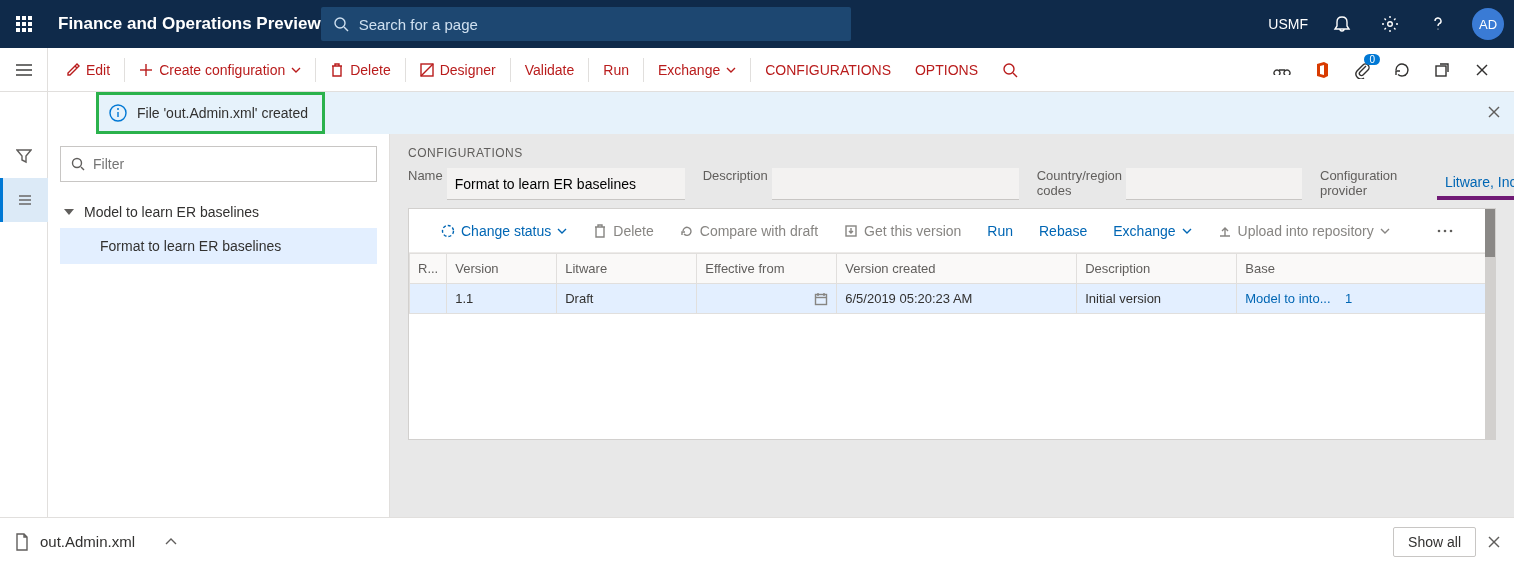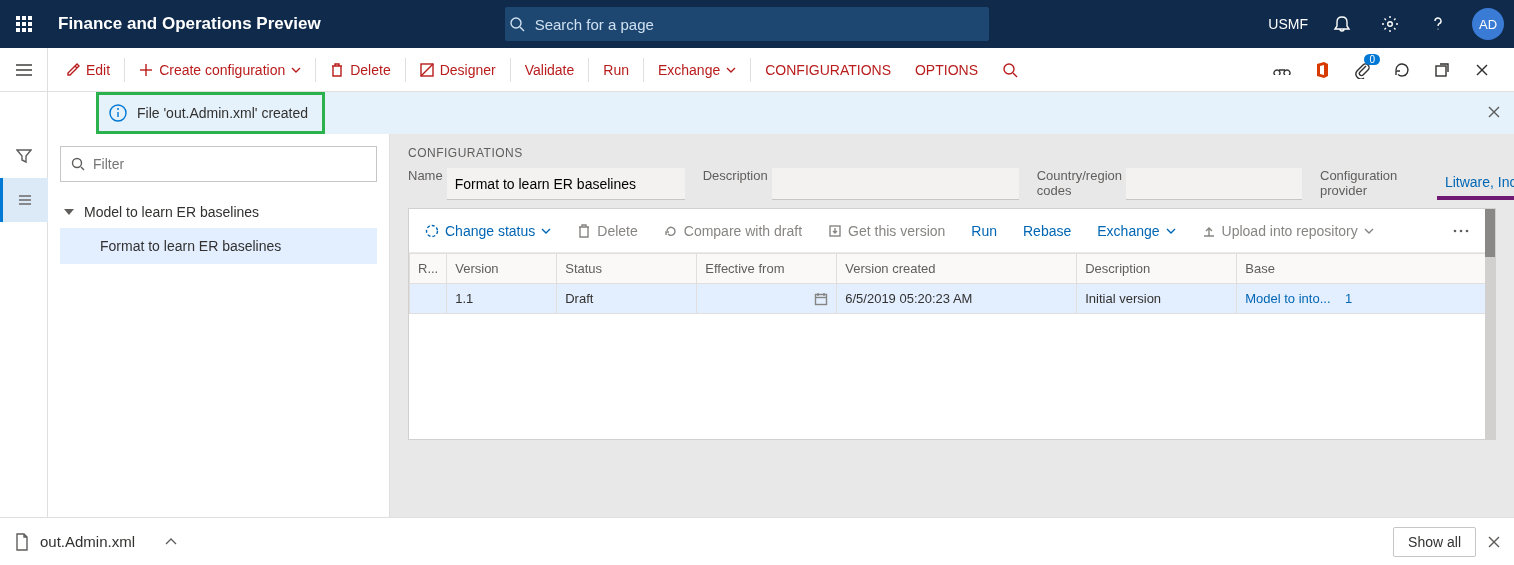"Search for a page" .searchbox { margin-left: 184px -> none; padding: 0 4px -> 0 12px; width: 484px -> 530px }
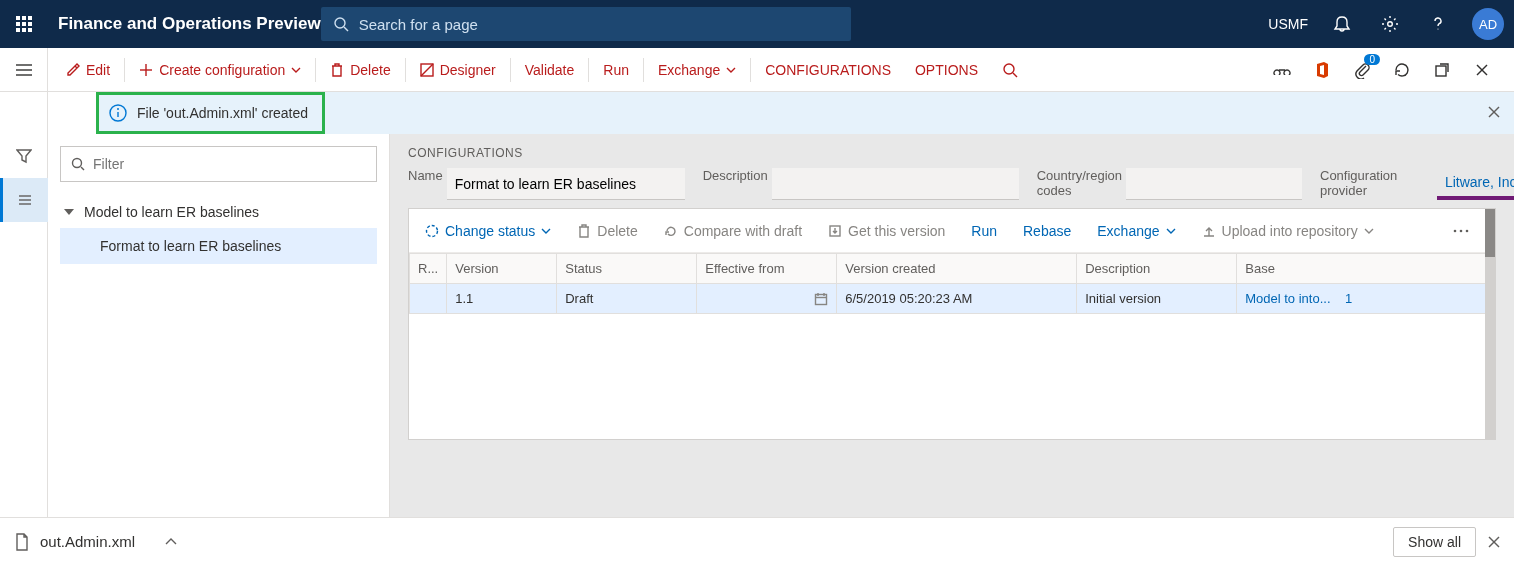"Change status" .v-toolbar { padding: 0 6px -> 0 22px }
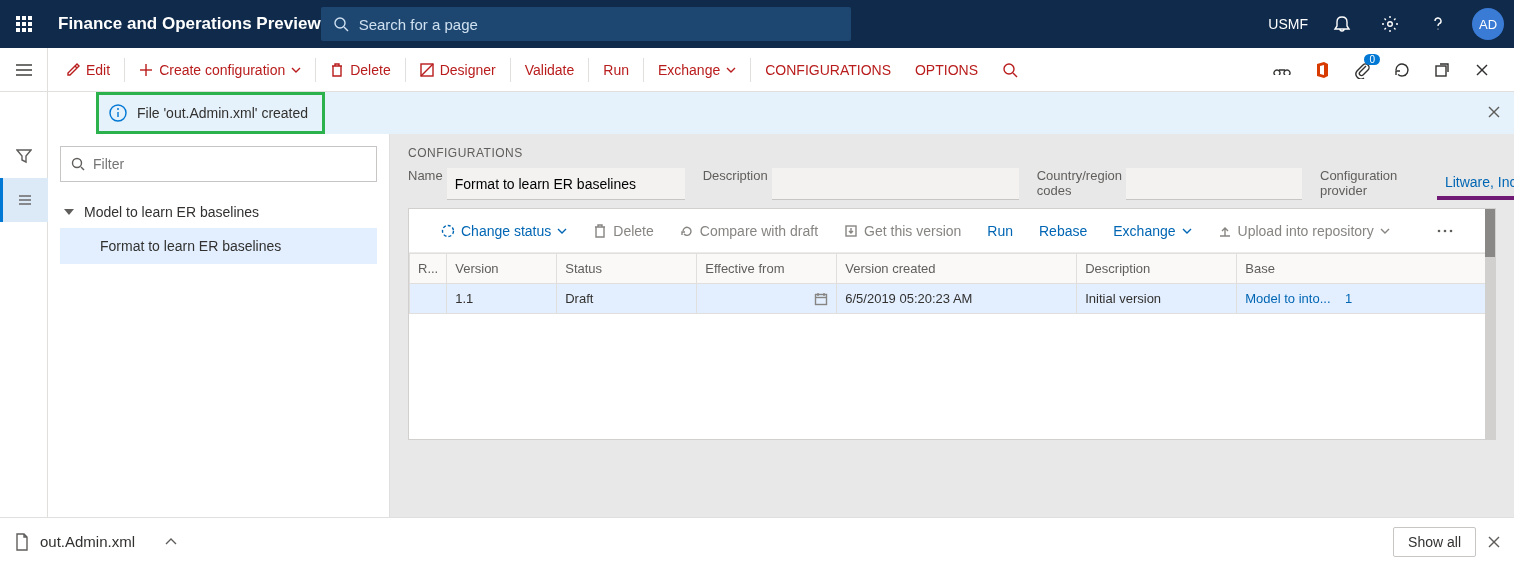"Status" th { text: Status -> Litware }
